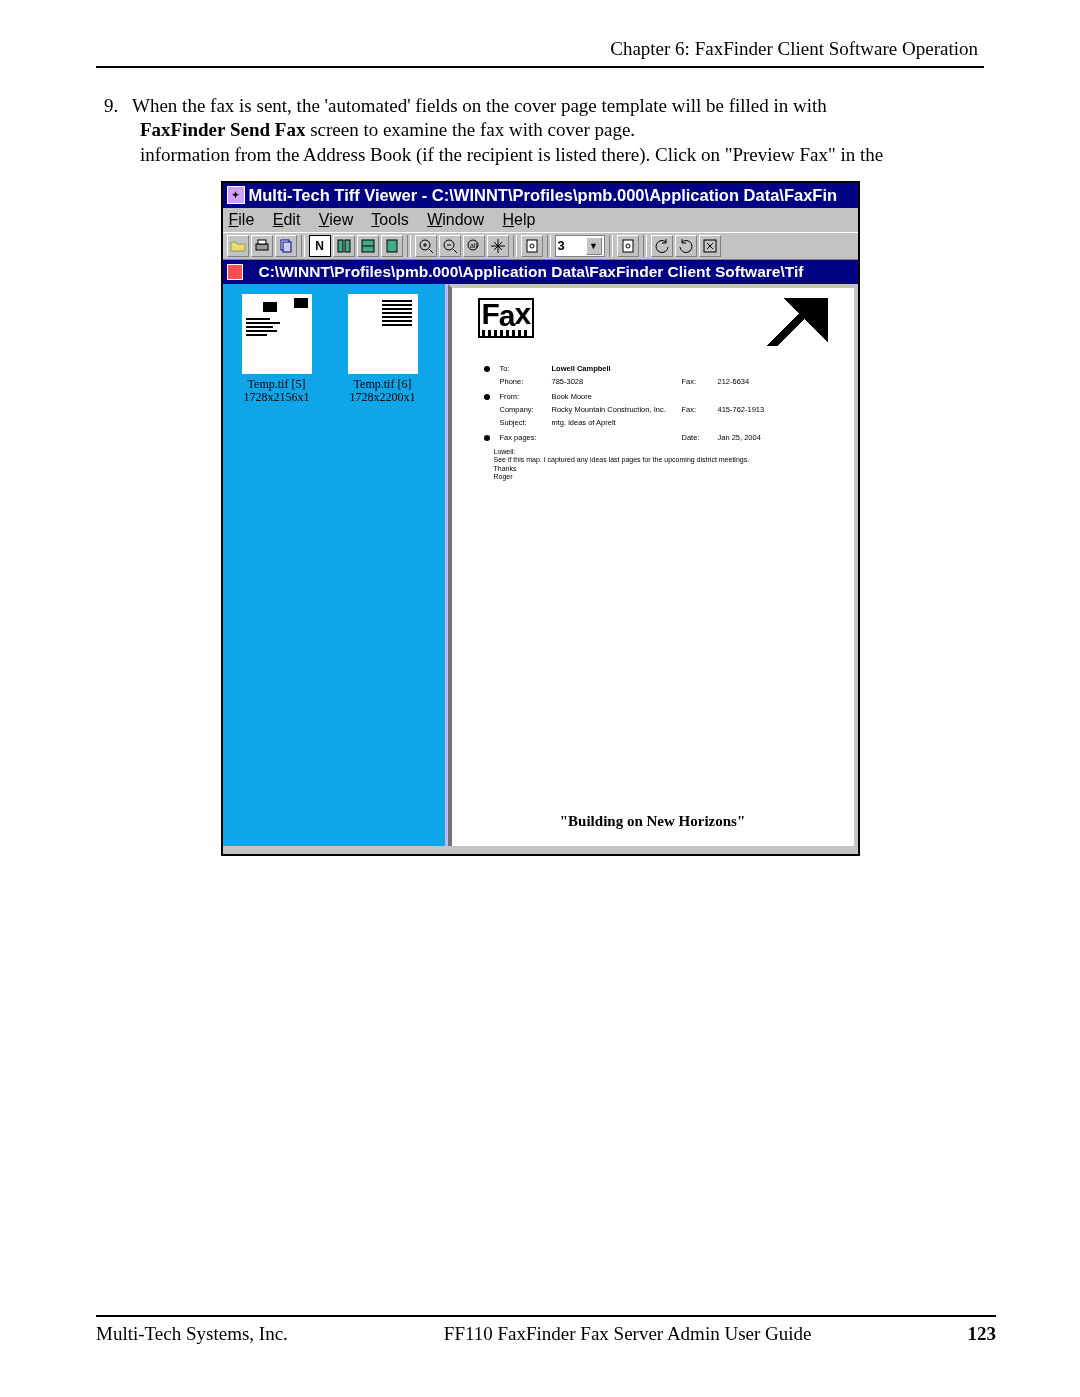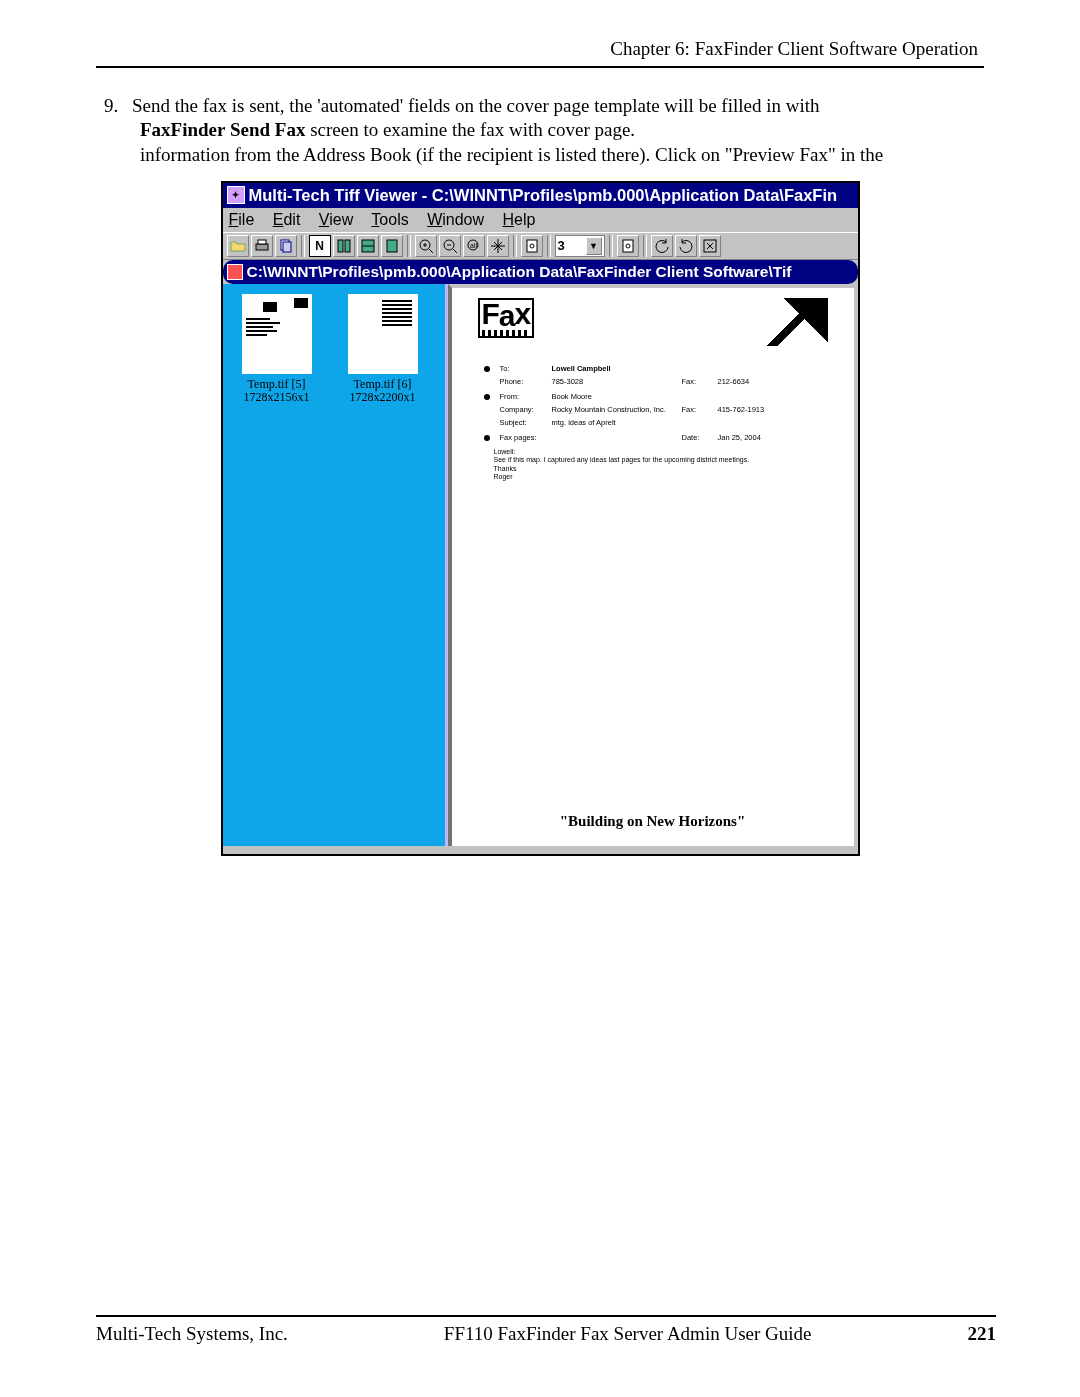"Send the fax is sent," span { text: Send -> When }
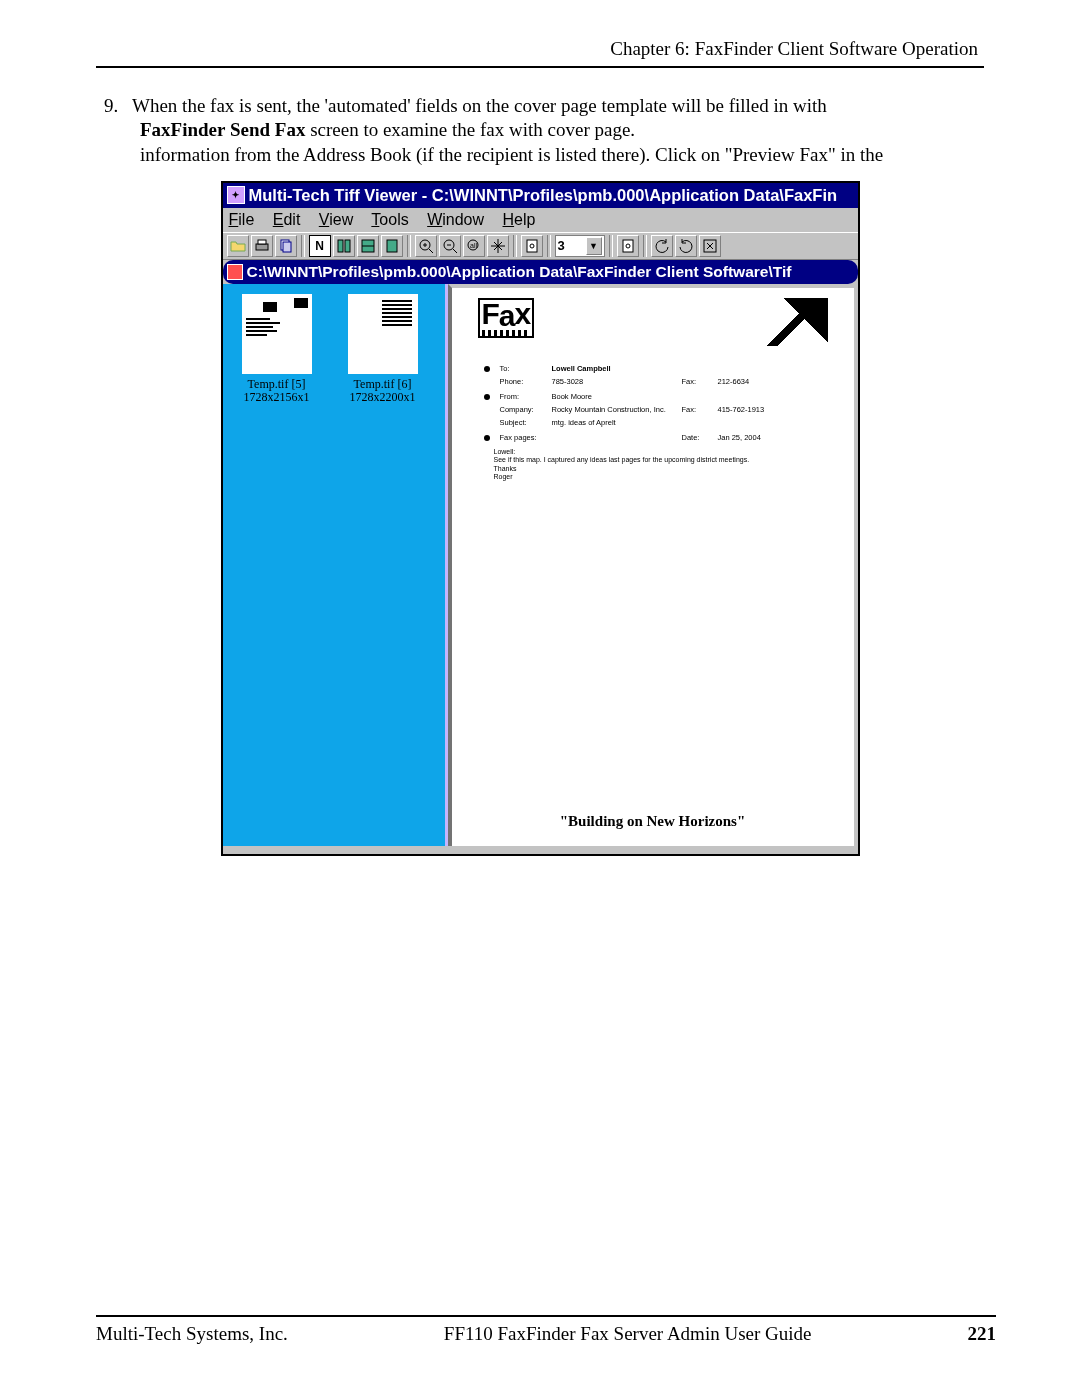"C:\WINNT\Profiles\pmb.000\Application" .pathbar { border-radius: 10px -> none; gap: 4px -> 16px }
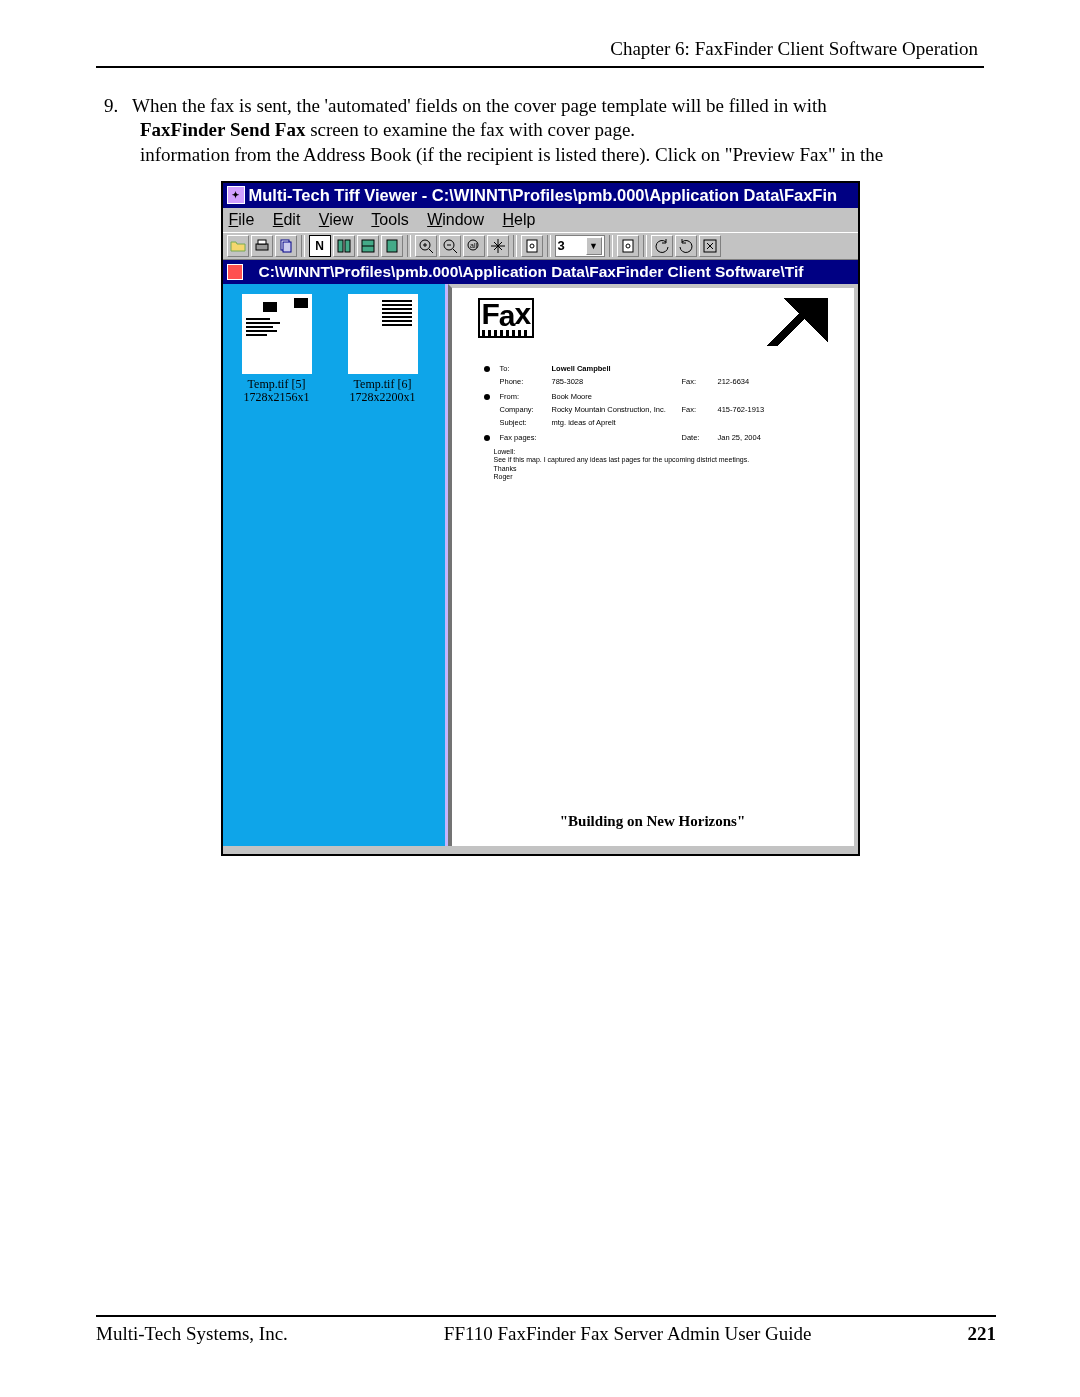"221" span.pn { text: 221 -> 123 }
